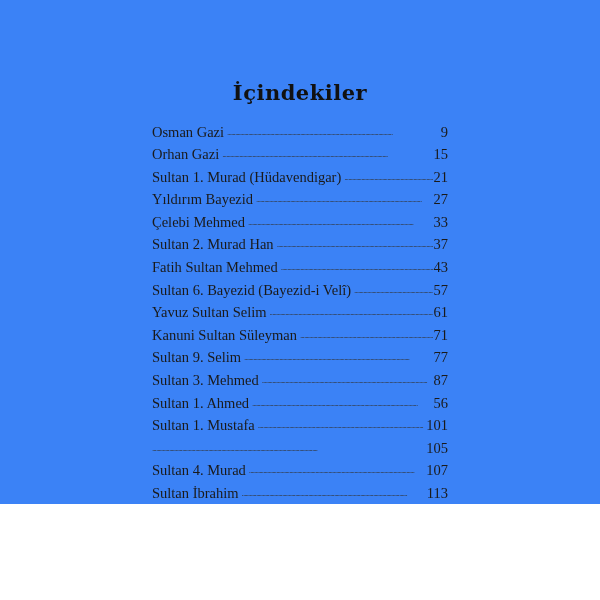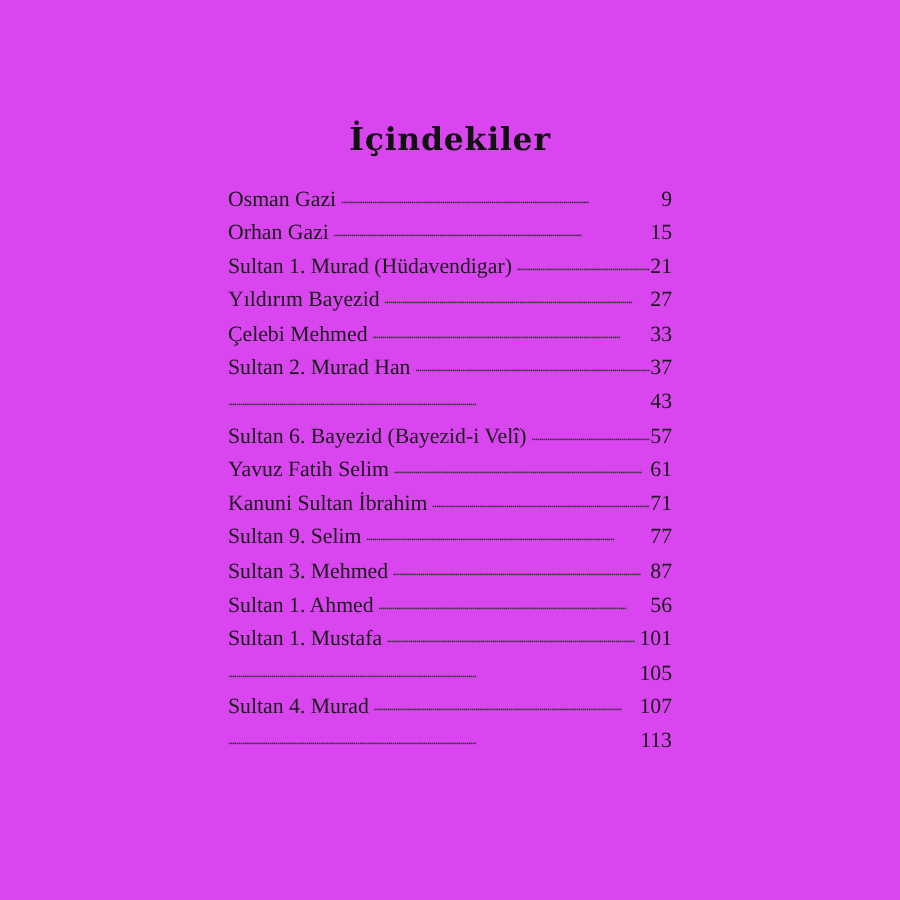"İçindekiler" .page { background: #d946ef -> #3b82f6; height: 600px -> 504px }
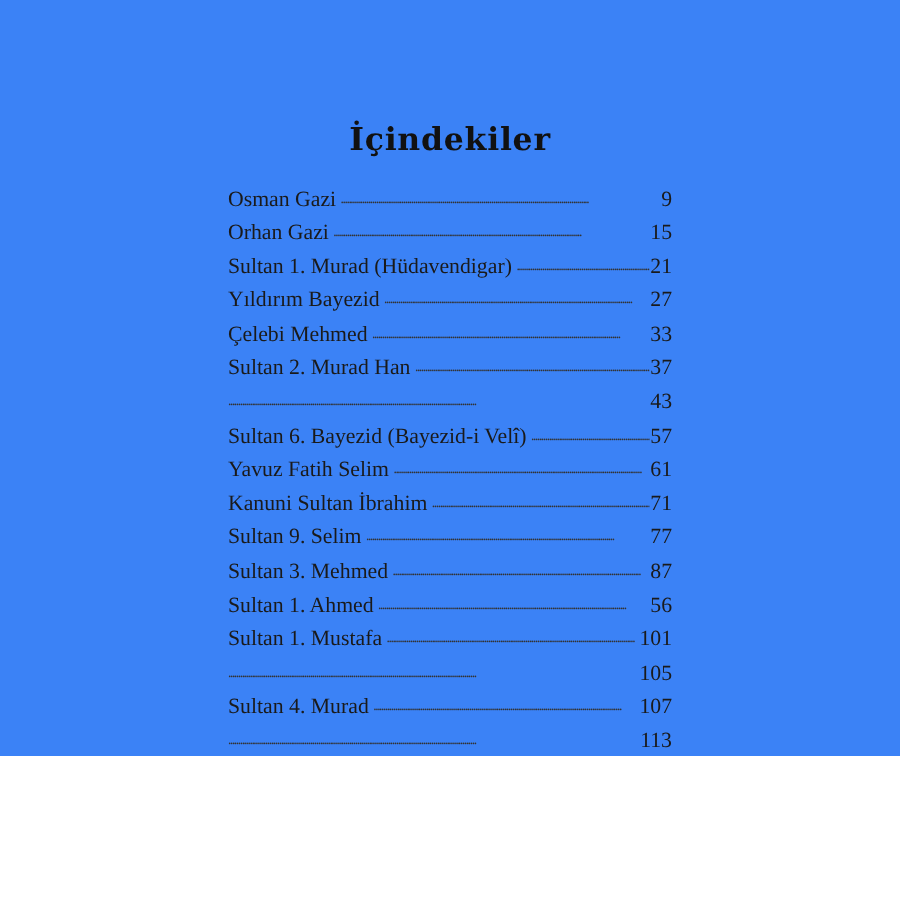"Fatih Sultan Mehmed" span.toc-label { html: none -> <span>Fatih Sultan Mehmed</span> }
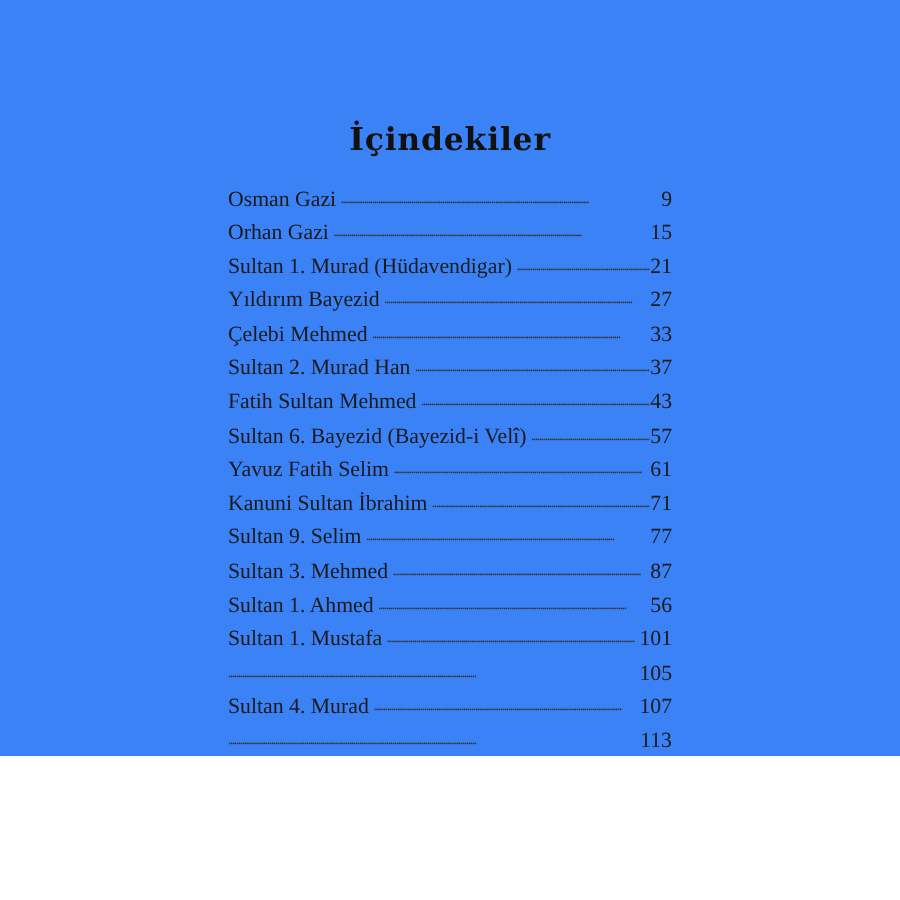"Yavuz Fatih Selim" span.toc-label { text: Fatih -> Sultan }
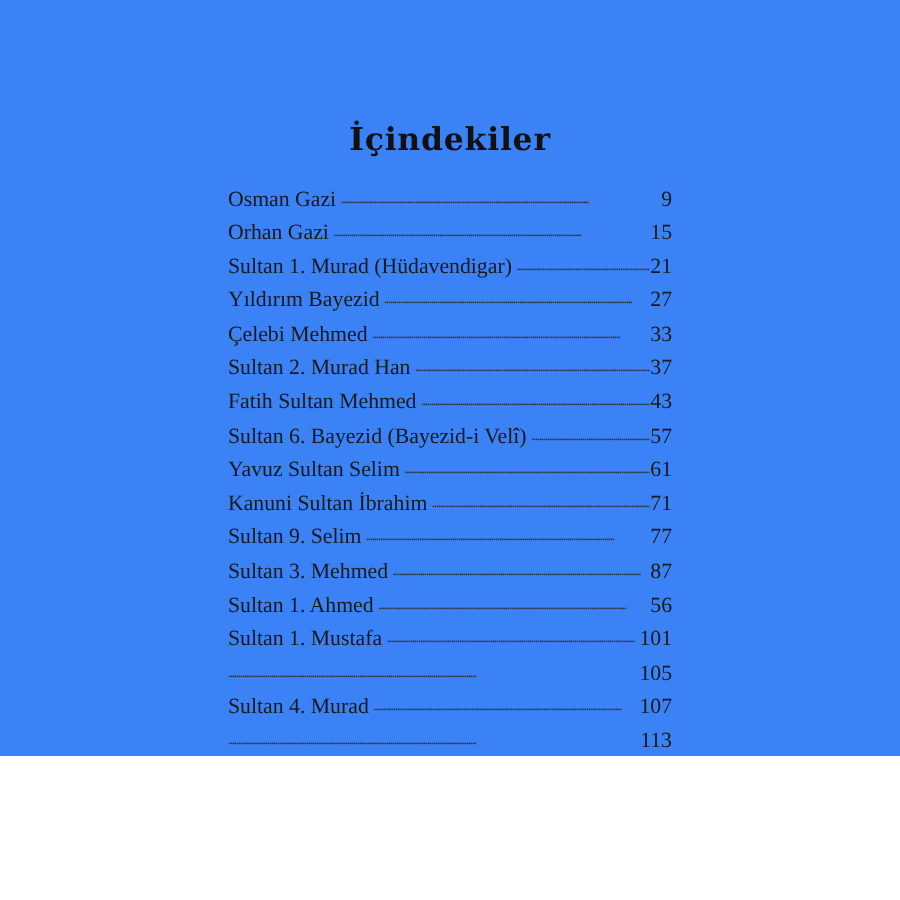"Kanuni Sultan İbrahim" span.toc-label { text: İbrahim -> Süleyman }
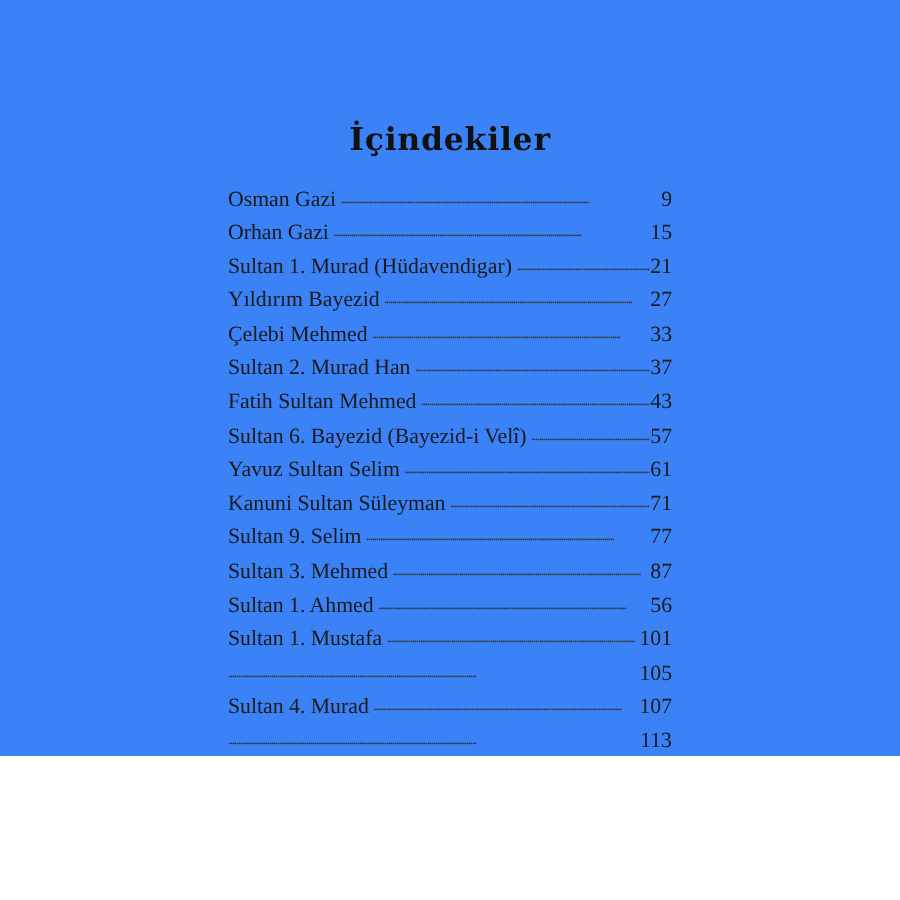"Sultan İbrahim" span.toc-label { html: none -> <span>Sultan İbrahim</span> }
